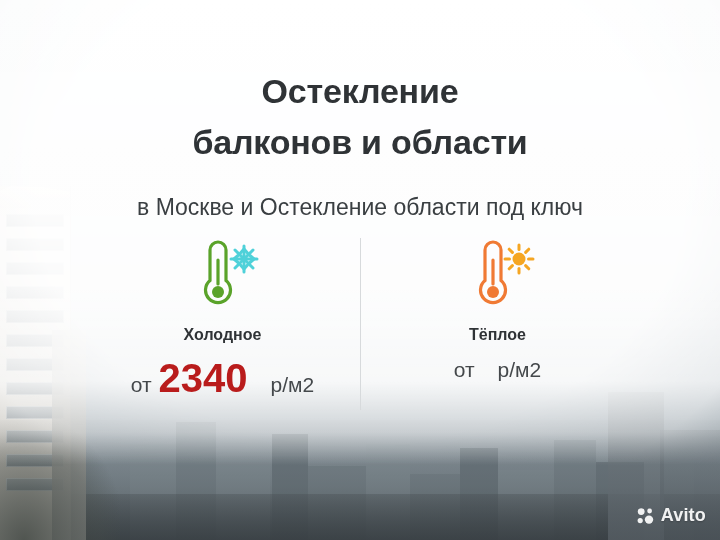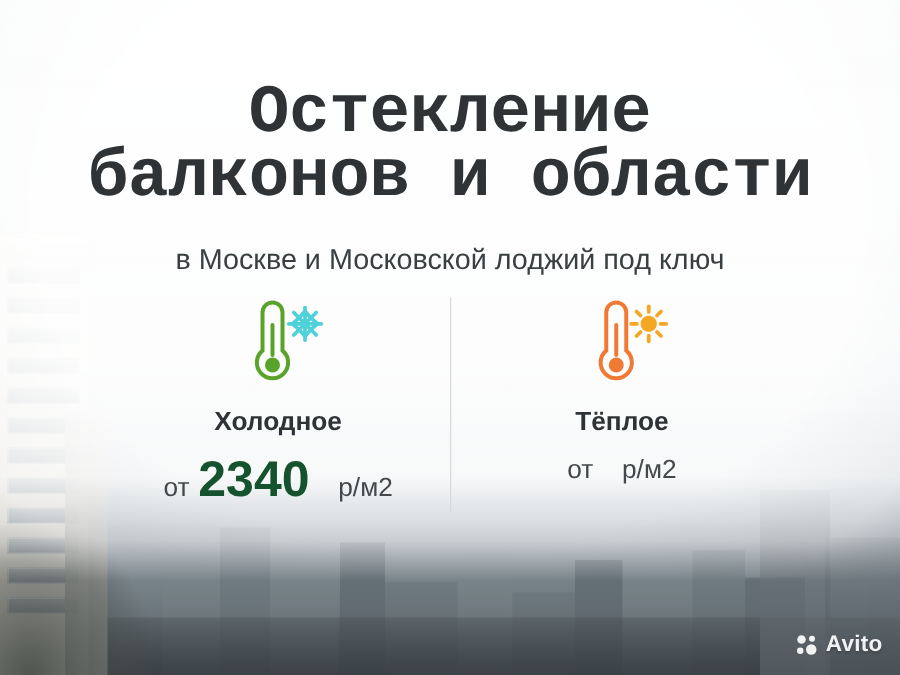"Остекление" .headline { font-family: Liberation Mono, monospace -> none; font-size: 54px -> 34px }
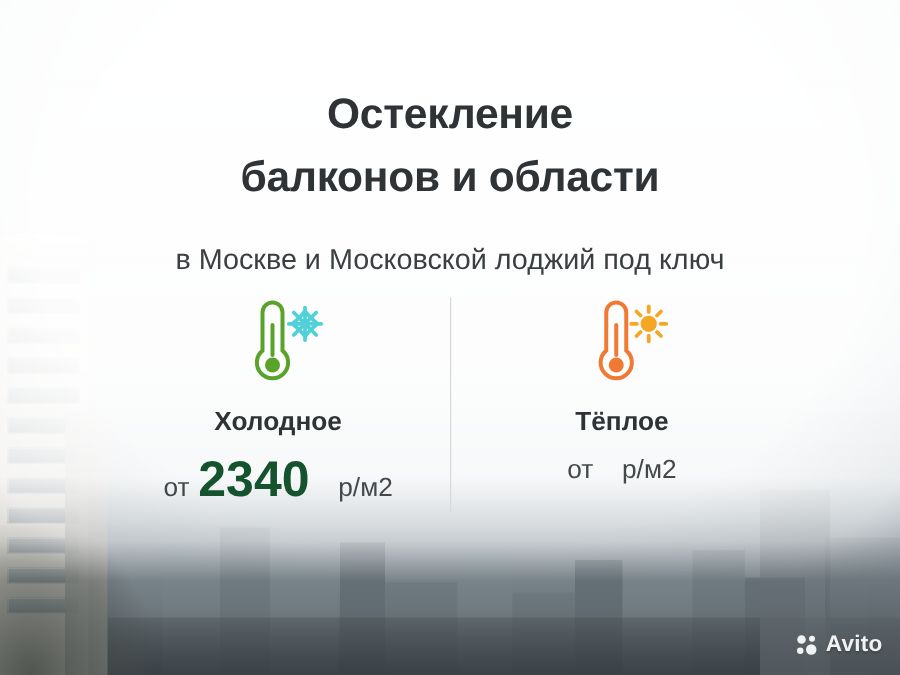"в Москве и Московской лоджий" div.subtitle { text: Московской лоджий -> Остекление области }
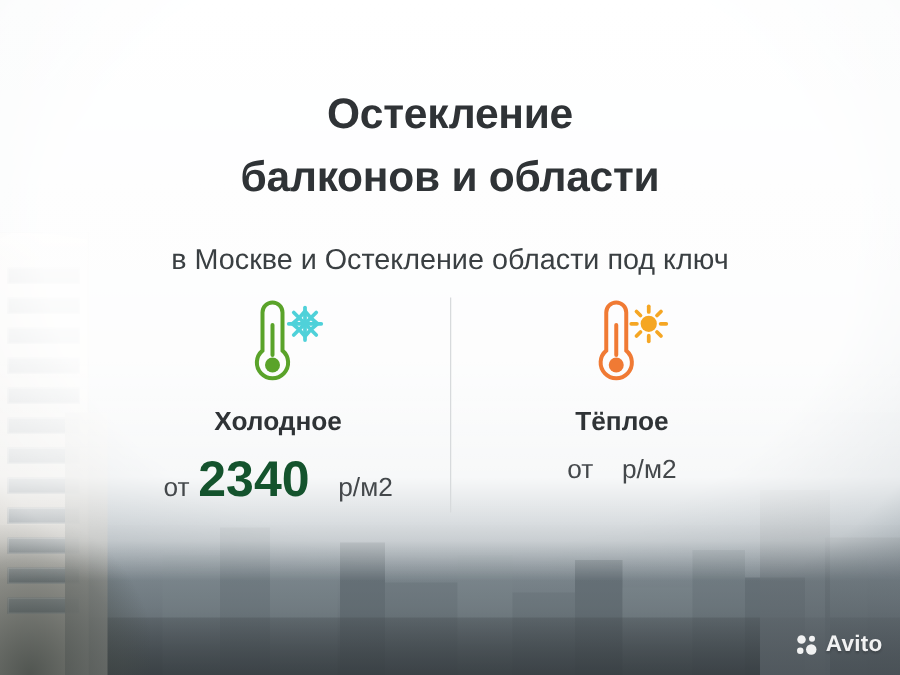"Холодное" .offer-title { font-size: 21px -> 16px }
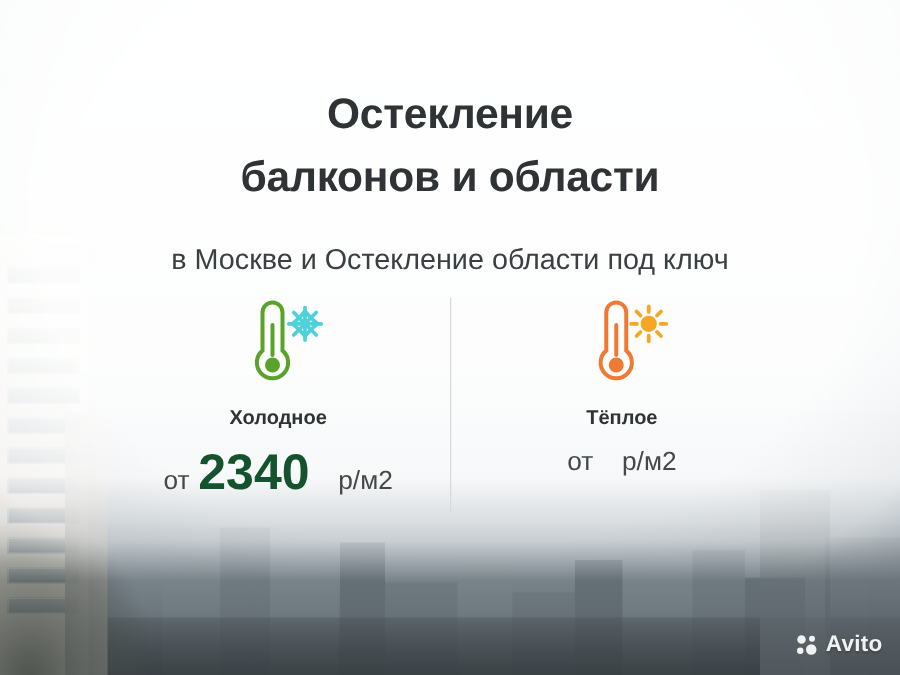"2340" .cold .price-num { color: #14532d -> #b91c1c }
